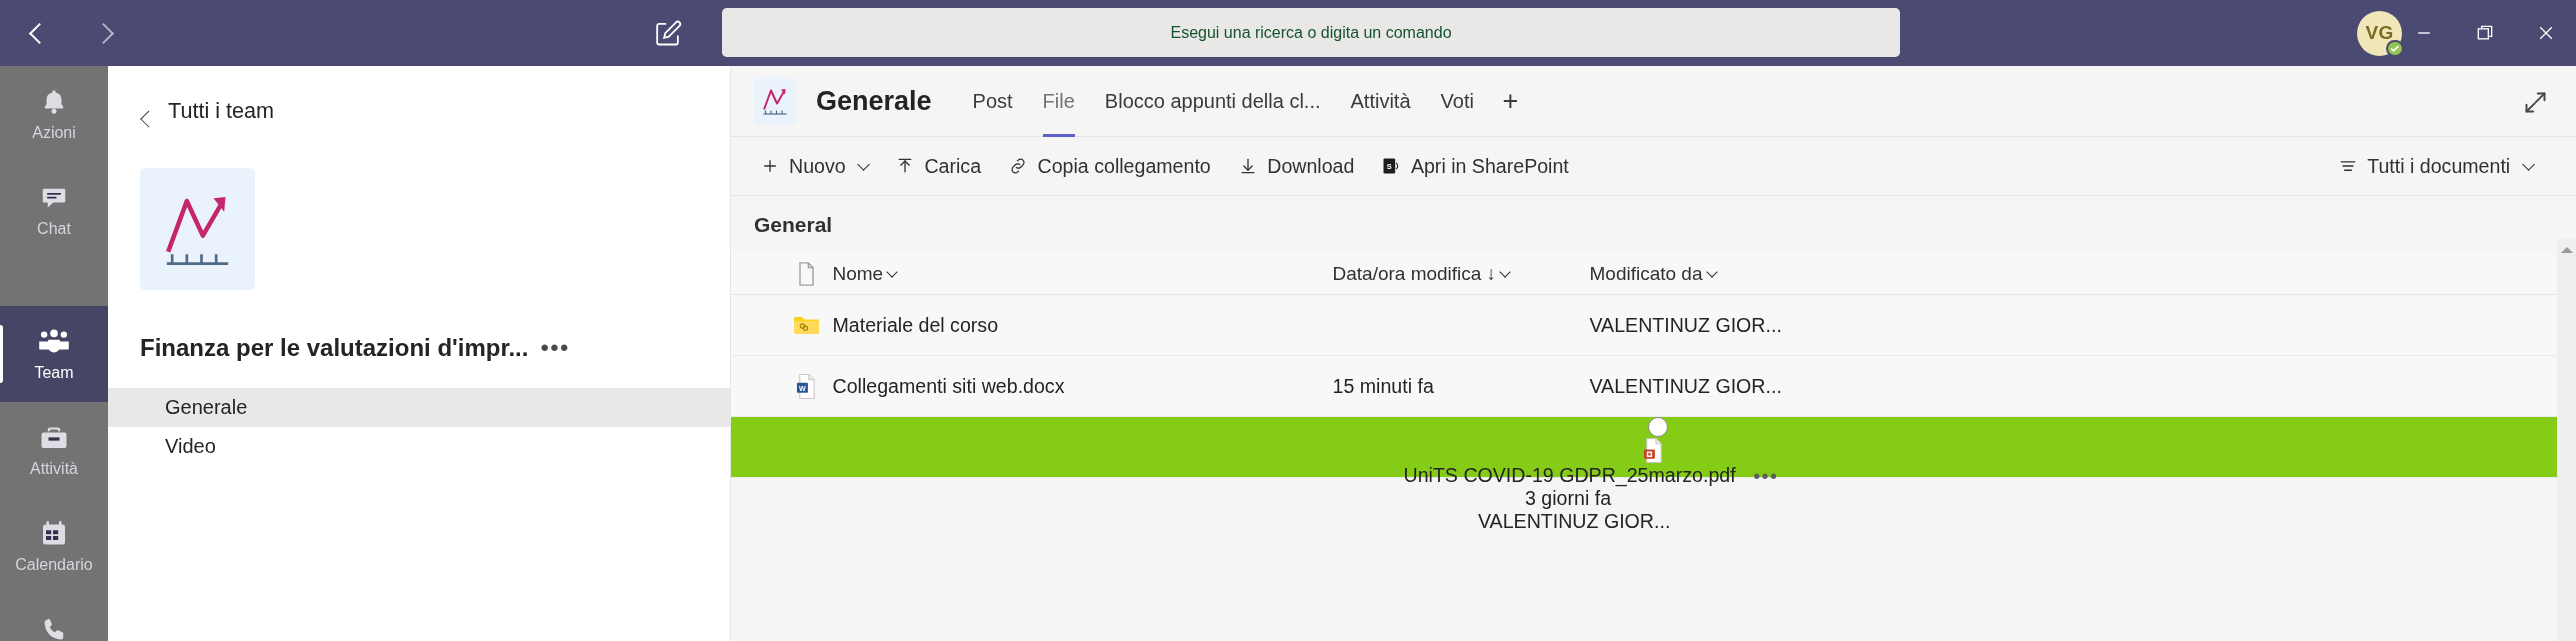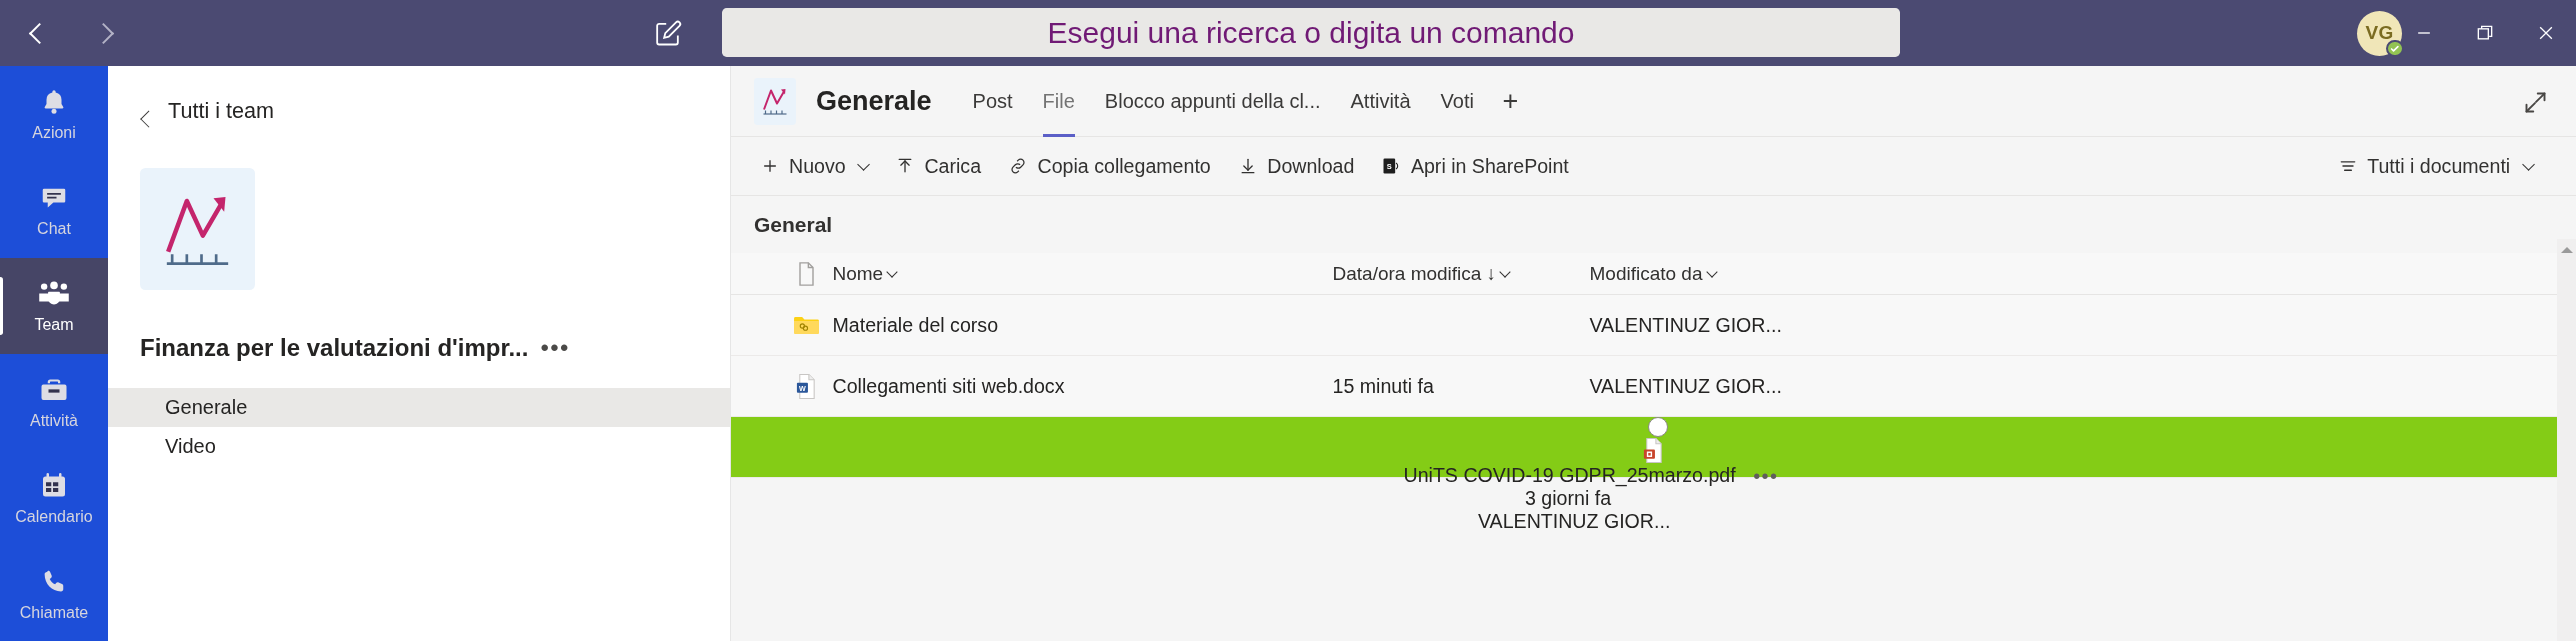"Esegui una ricerca o digita" .searchbar .ph { color: #701a75 -> #14532d; font-size: 30px -> 16px }
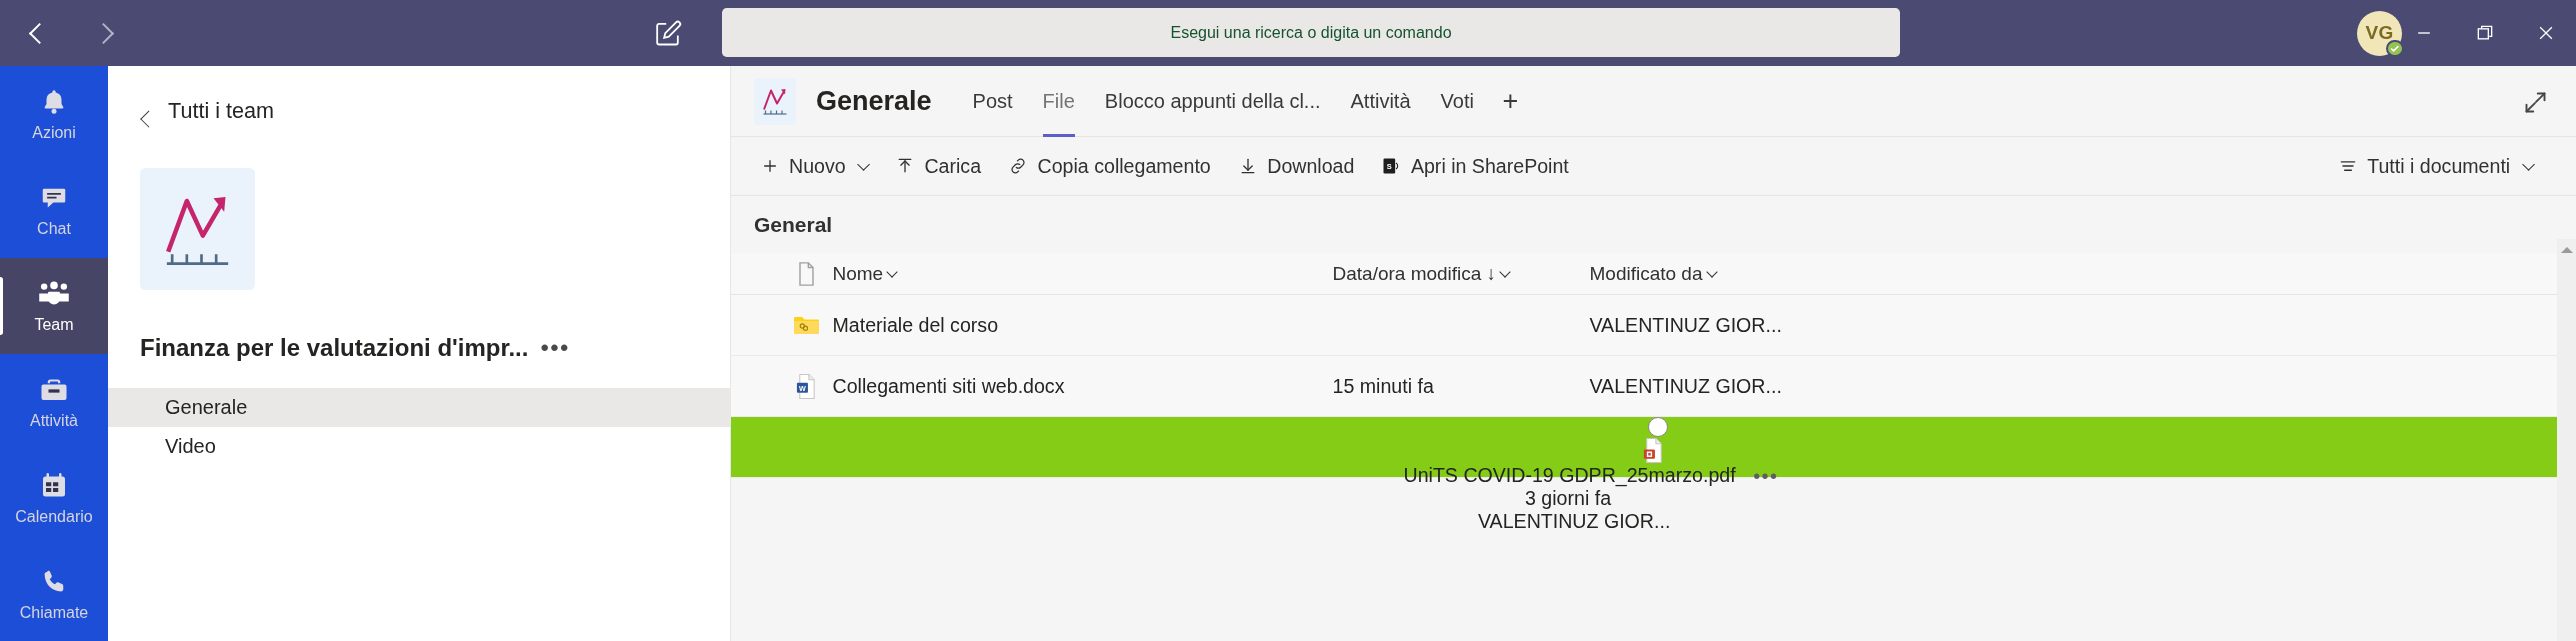"Azioni" .rail { background: #1d4ed8 -> #737373 }
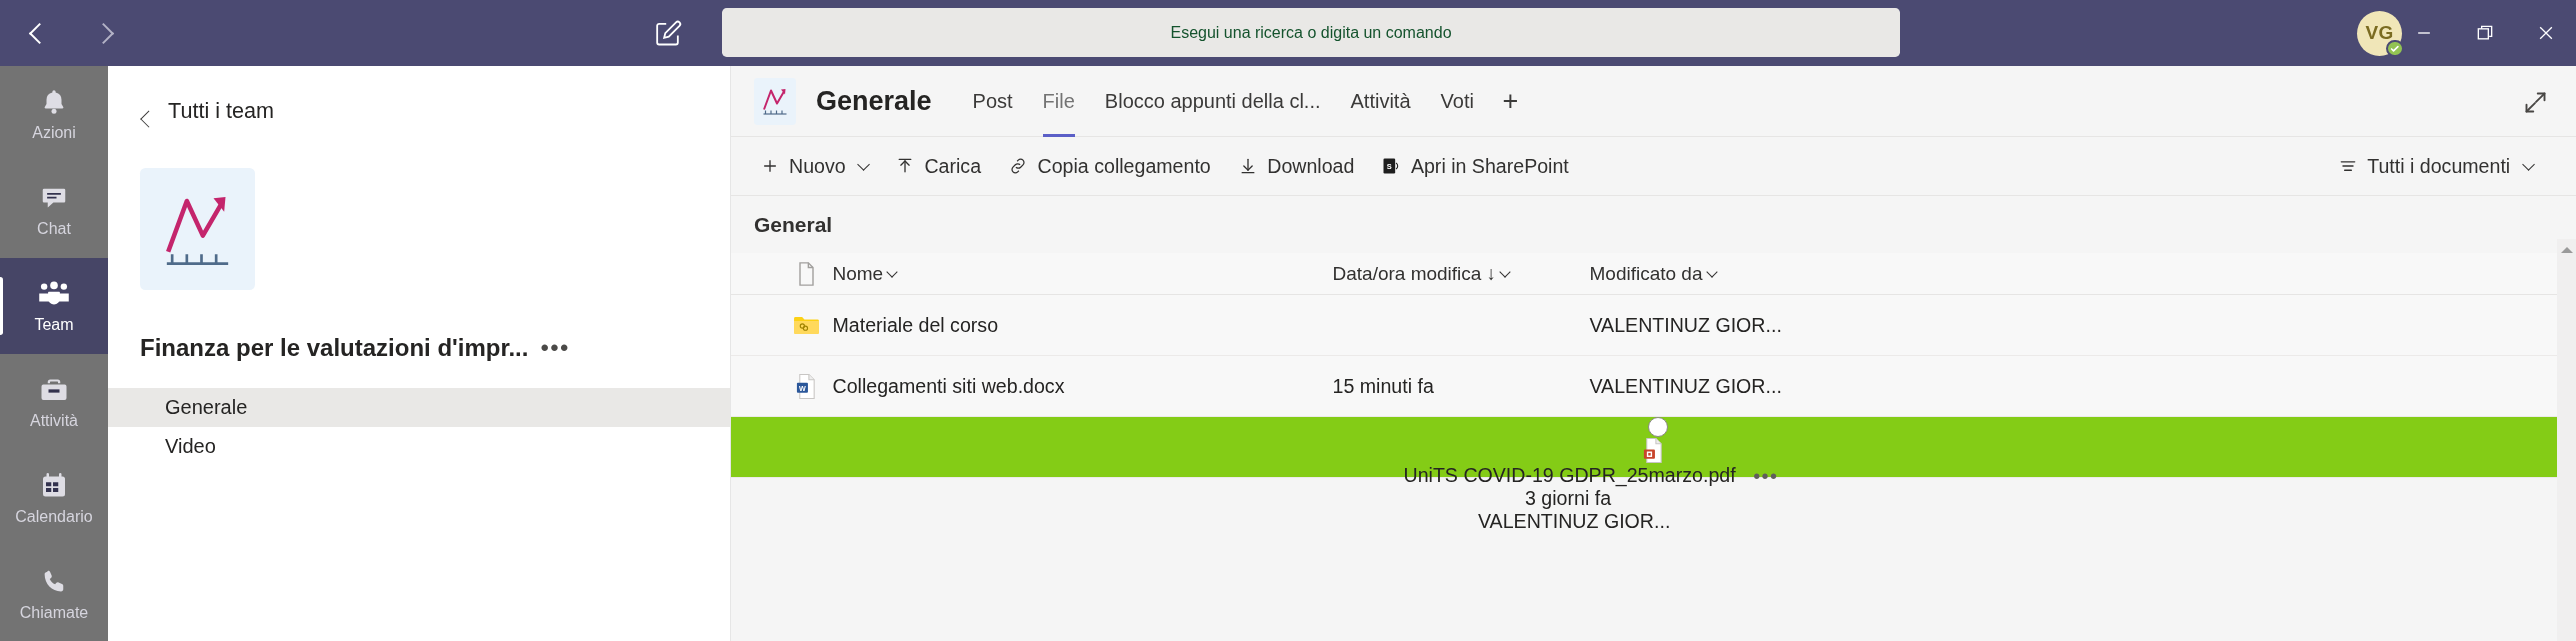"Team" .rail-item.active { margin-top: none -> 48px }
